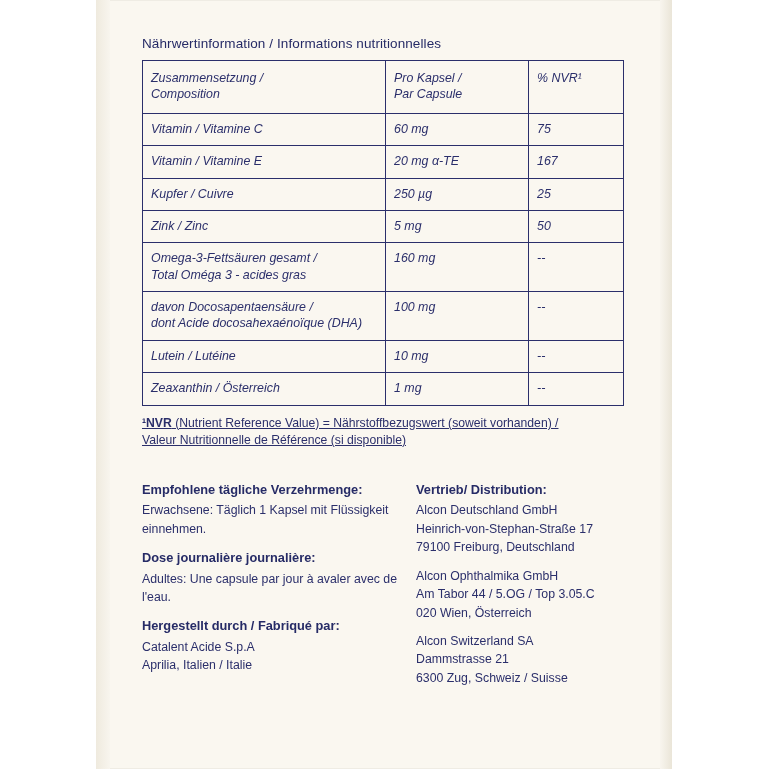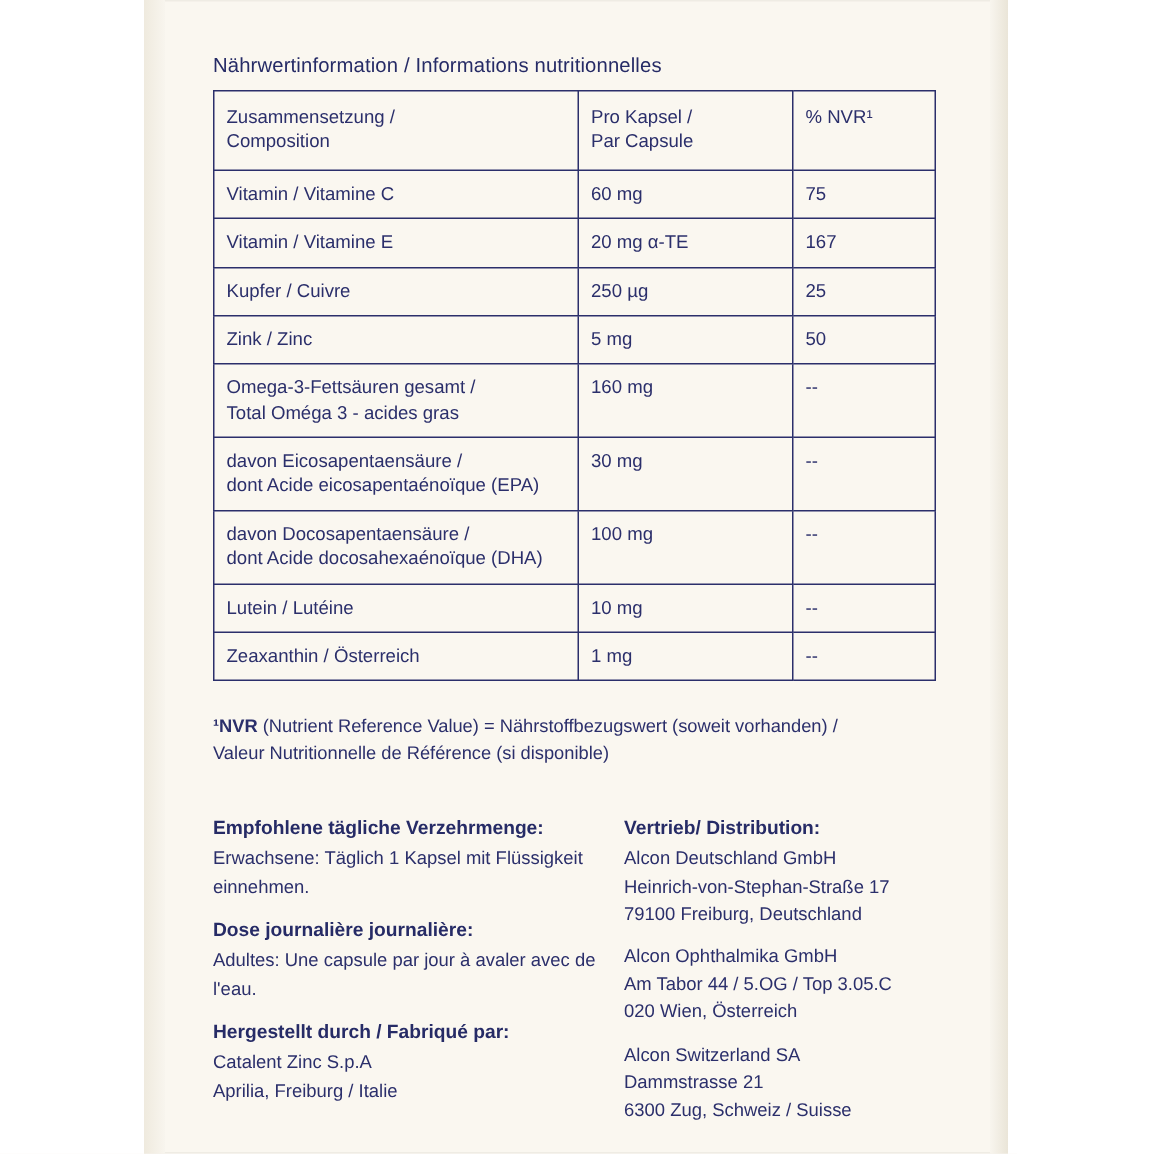"Zusammensetzung /" table.nutri { font-style: none -> italic }
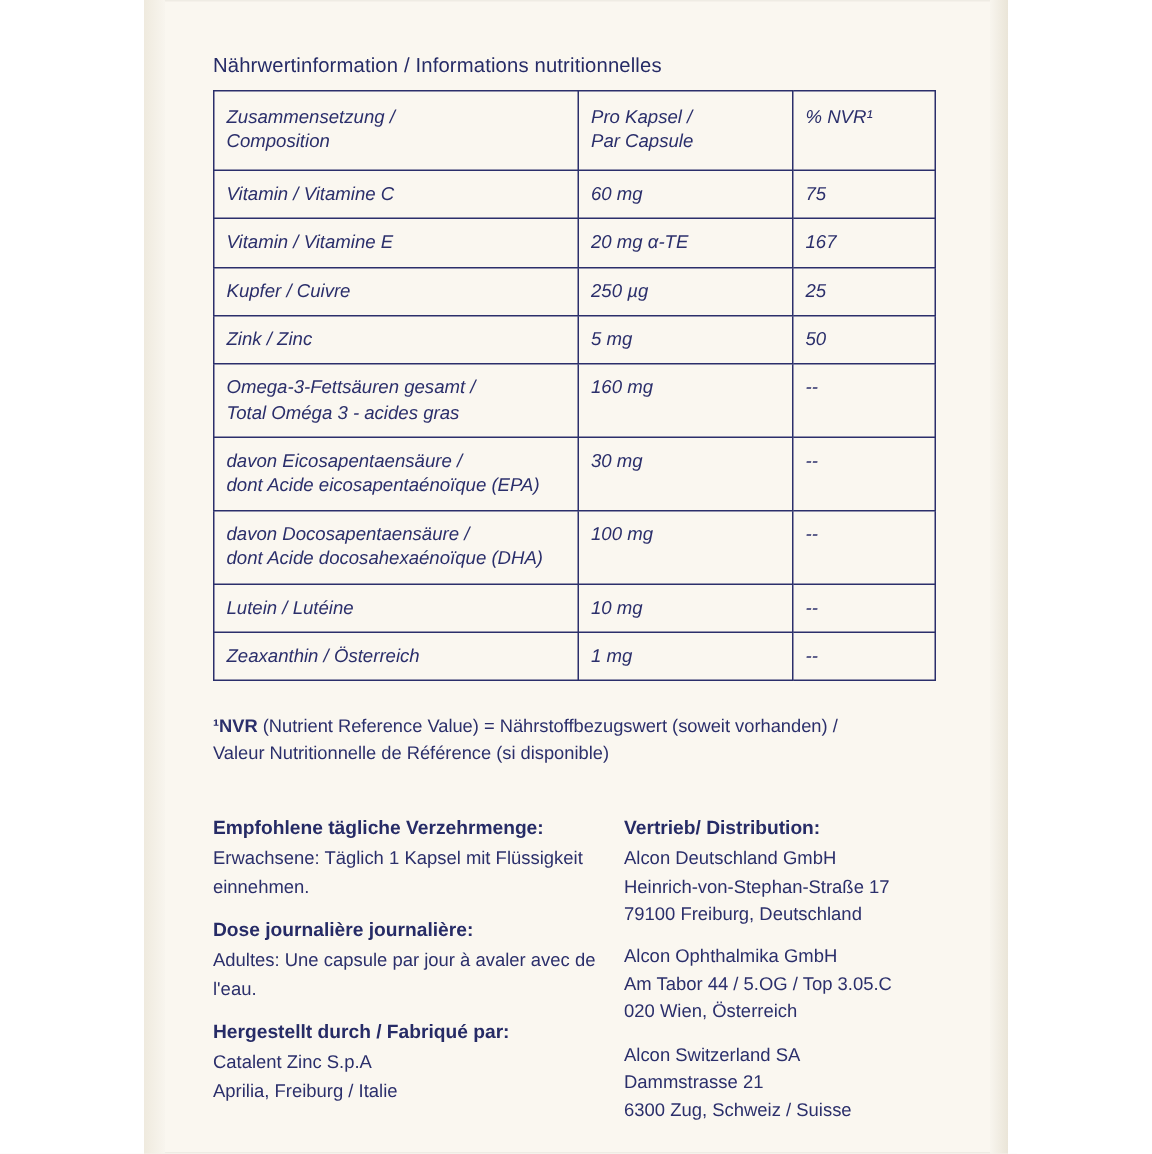"davon Eicosapentaensäure /" tr { html: <tr> <td> <span>davon Eicosapentaensäure /</span> <span>dont Acide eicosapentaénoïque (EPA)</span> </td> <td>30 mg</td> <td>--</td> </tr> -> none }
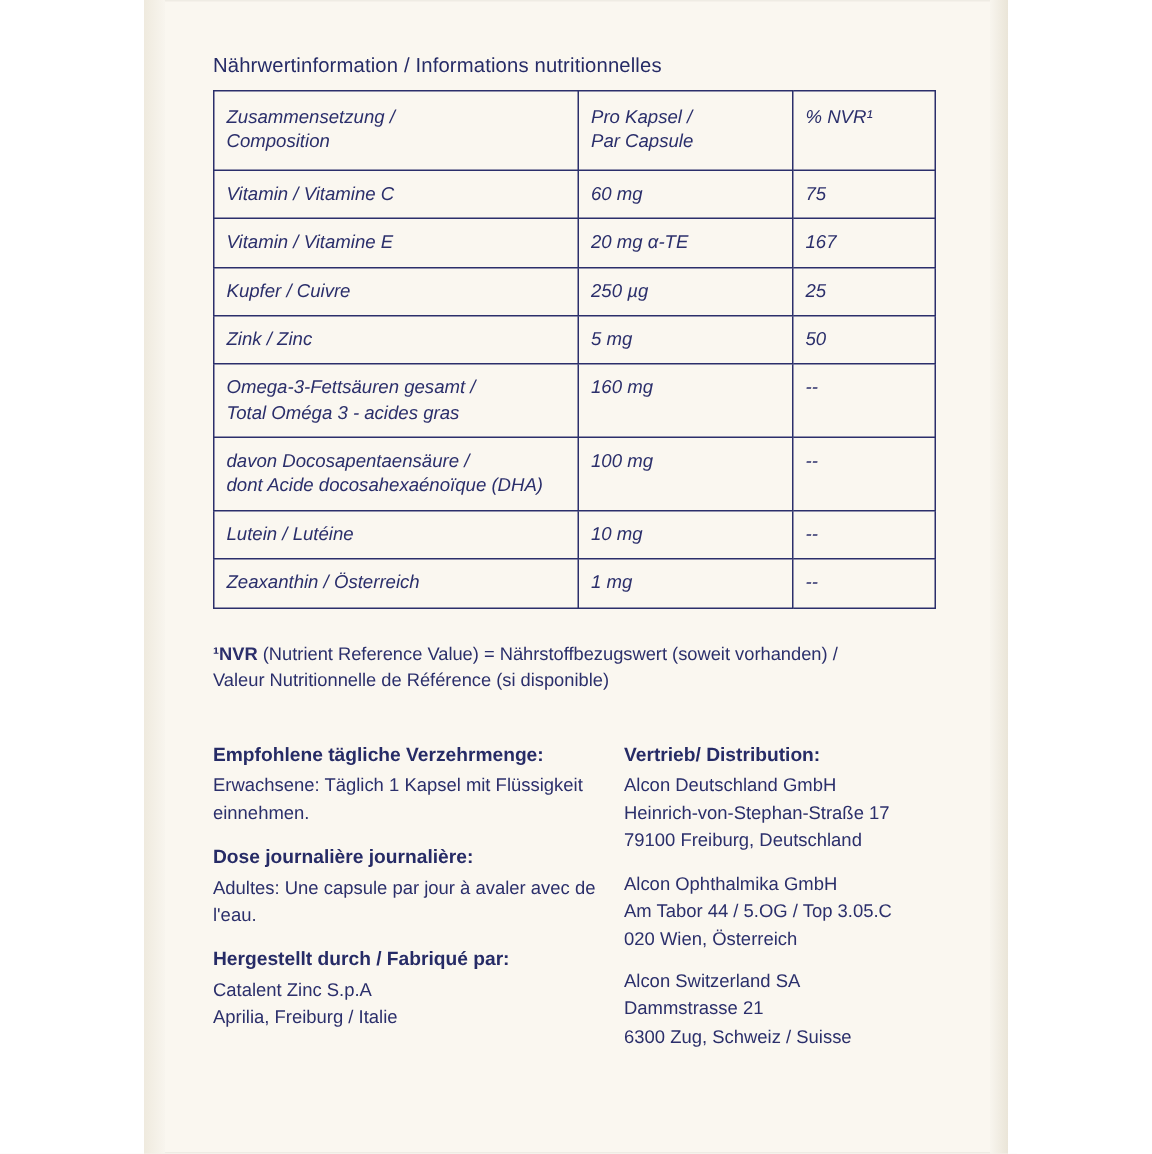"¹NVR (Nutrient Reference Value) =" .footnote { margin-top: 22px -> 9px; text-decoration: none -> underline }
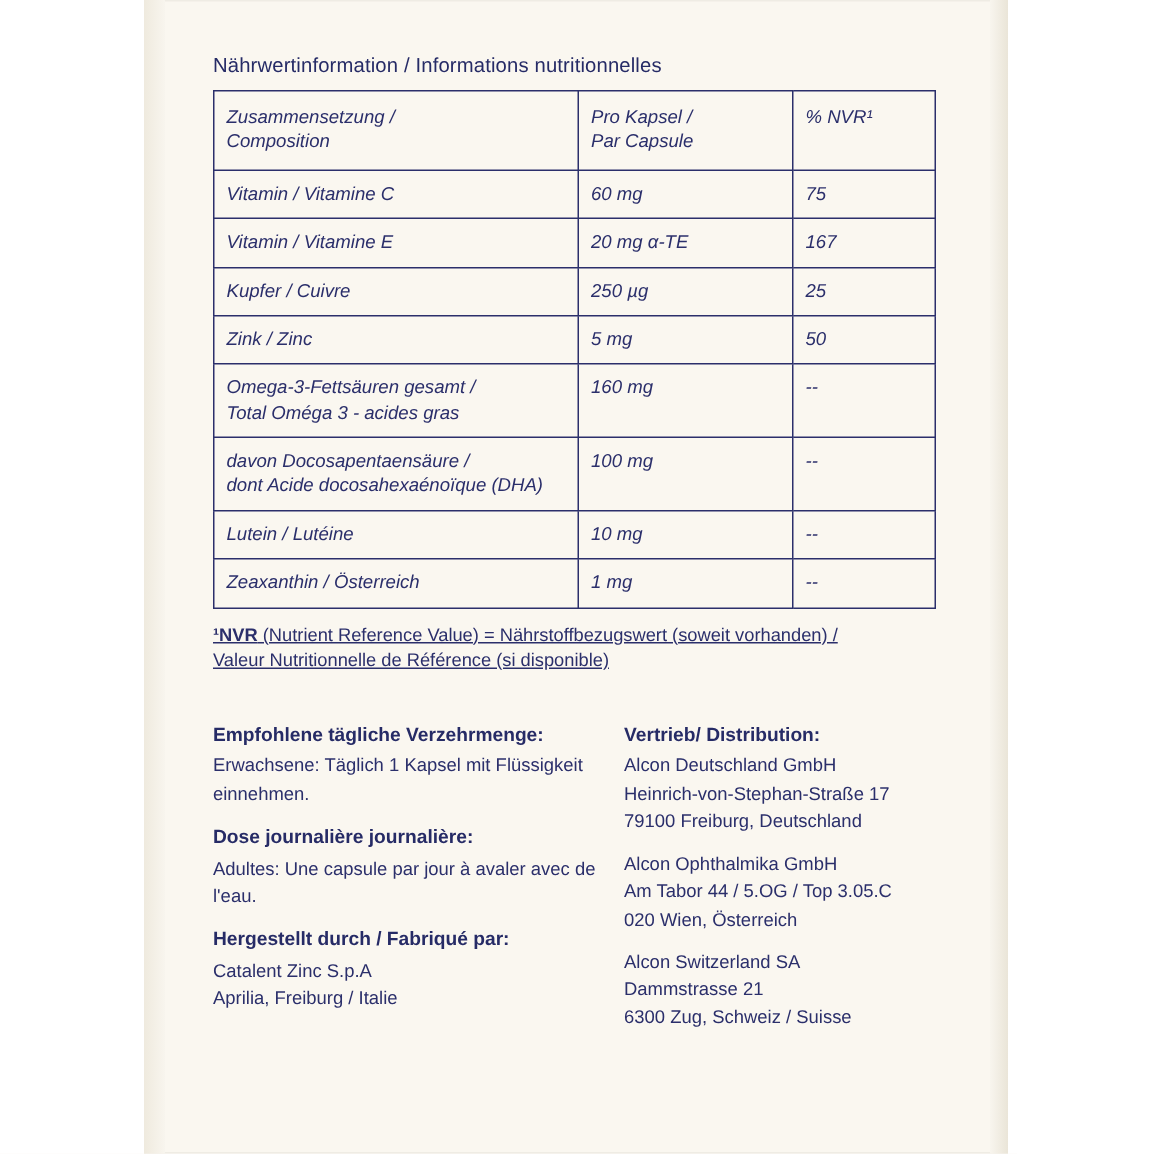"Catalent Zinc S.p.A" span.ln { text: Zinc -> Acide }
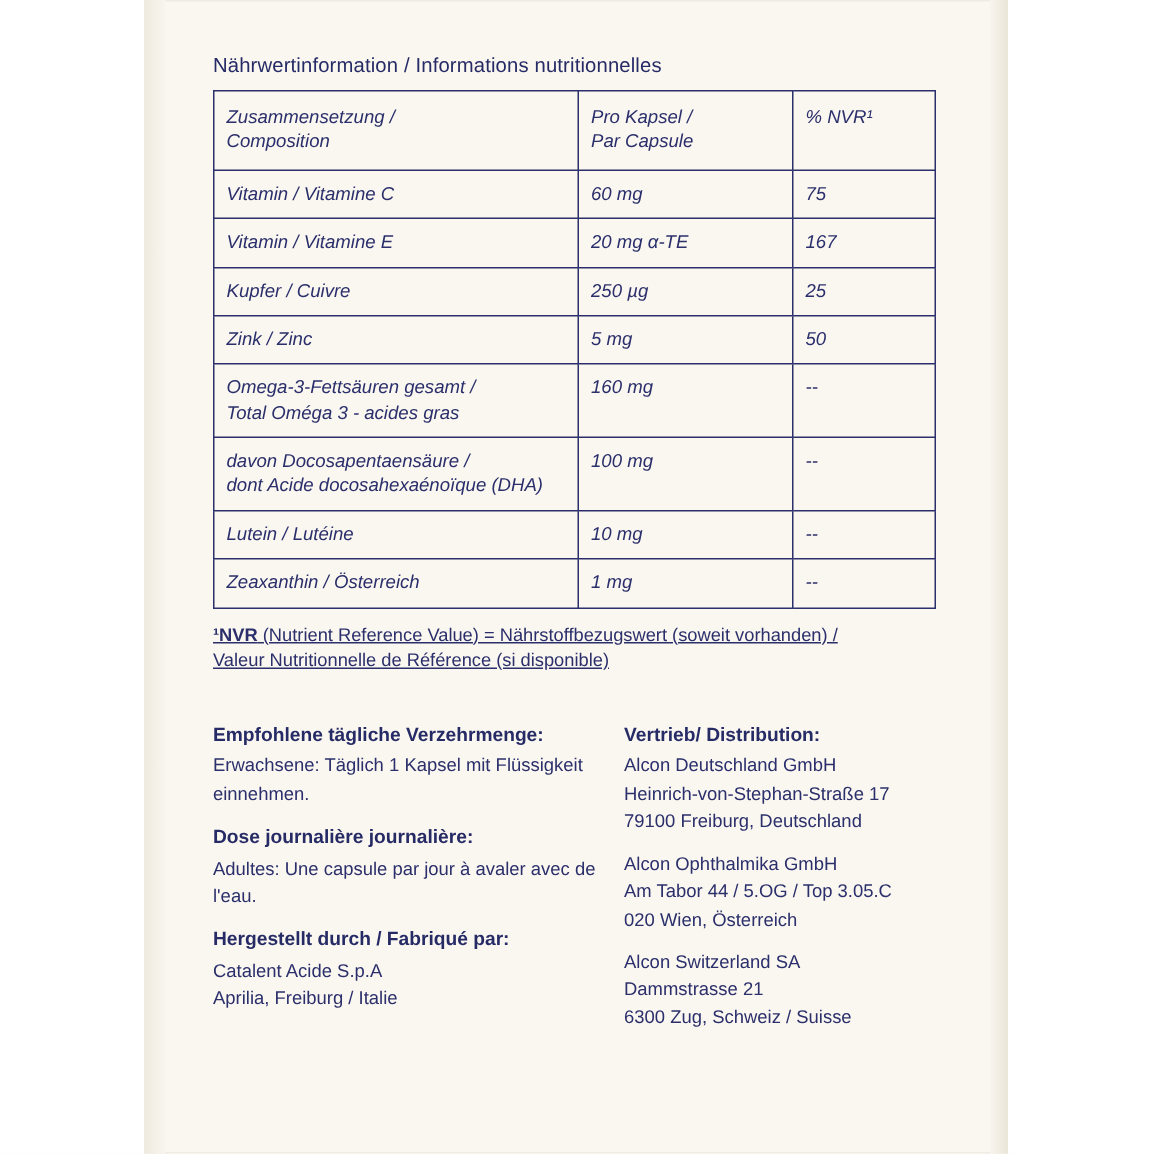"Aprilia, Freiburg / Italie" span.ln { text: Freiburg -> Italien }
